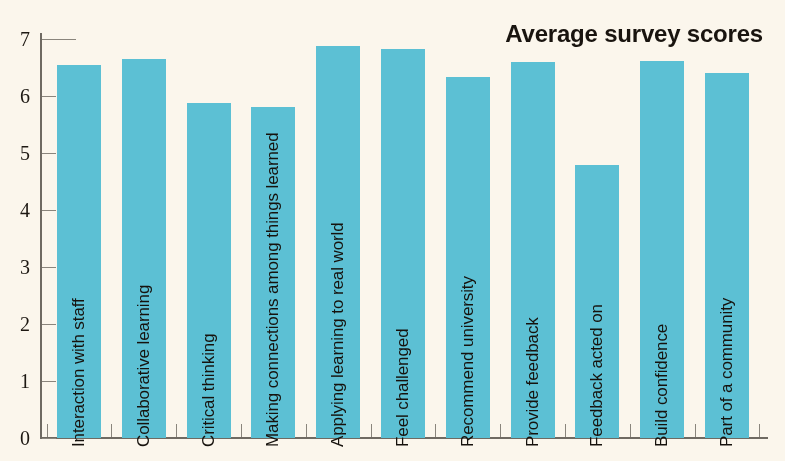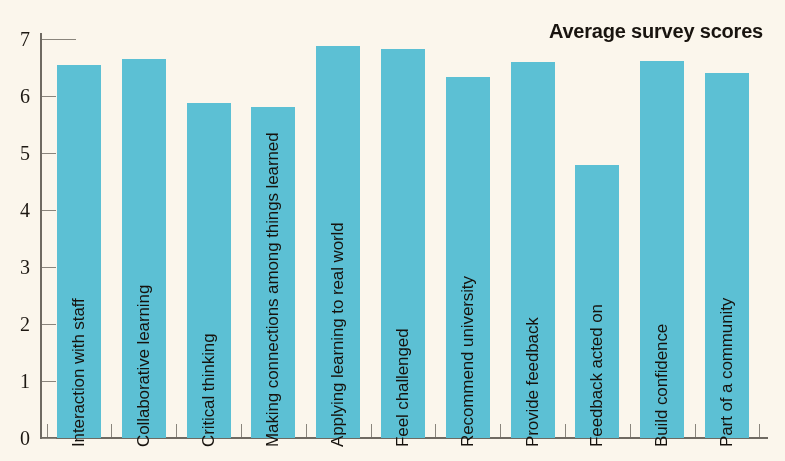"Average survey scores" #chart-title { font-size: 20px -> 24px }
